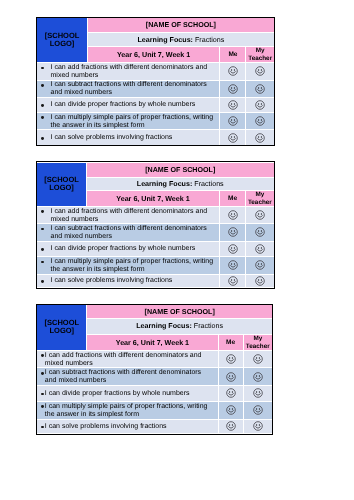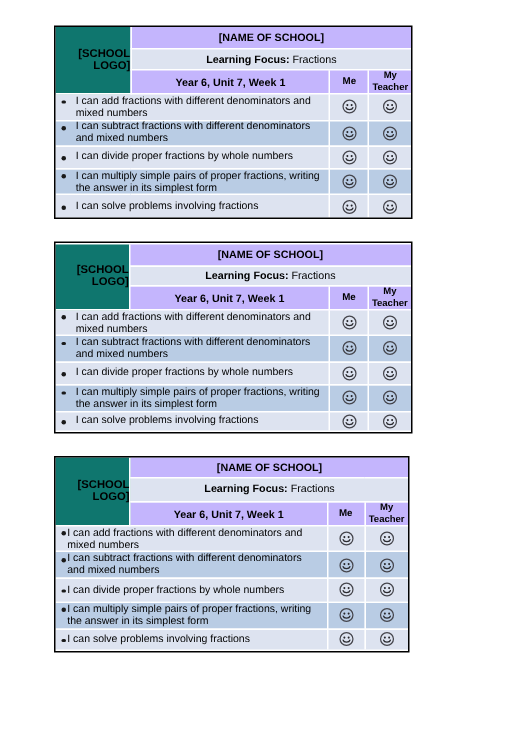"[NAME OF SCHOOL]" .hdr-dark { background: #c4b5fd -> #f9a8d4 }
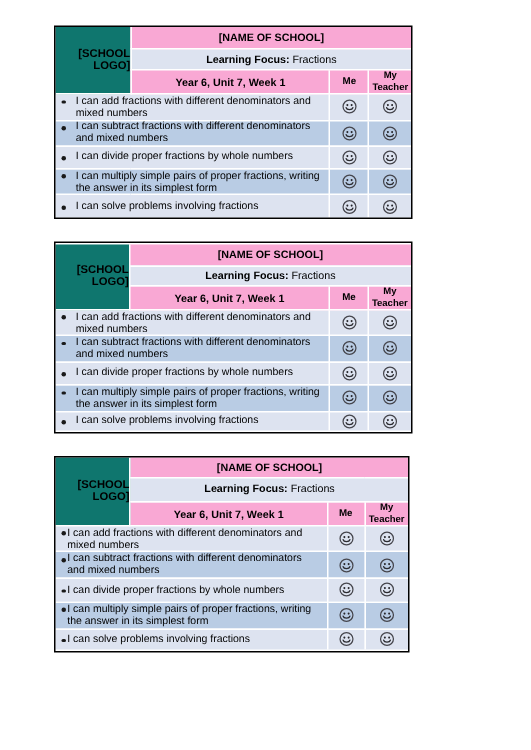"[SCHOOL LOGO]" .logo-cell { background: #0f766e -> #1d4ed8; text-align: right -> center }
